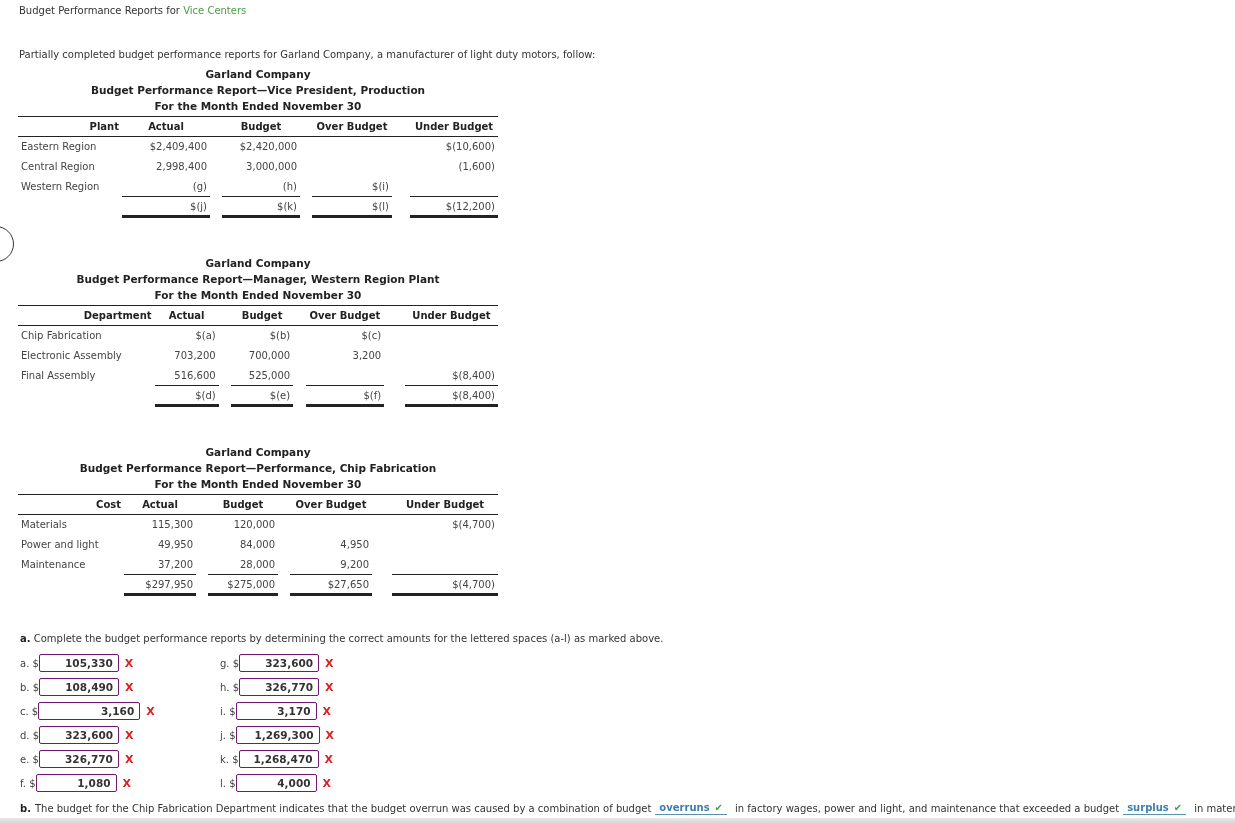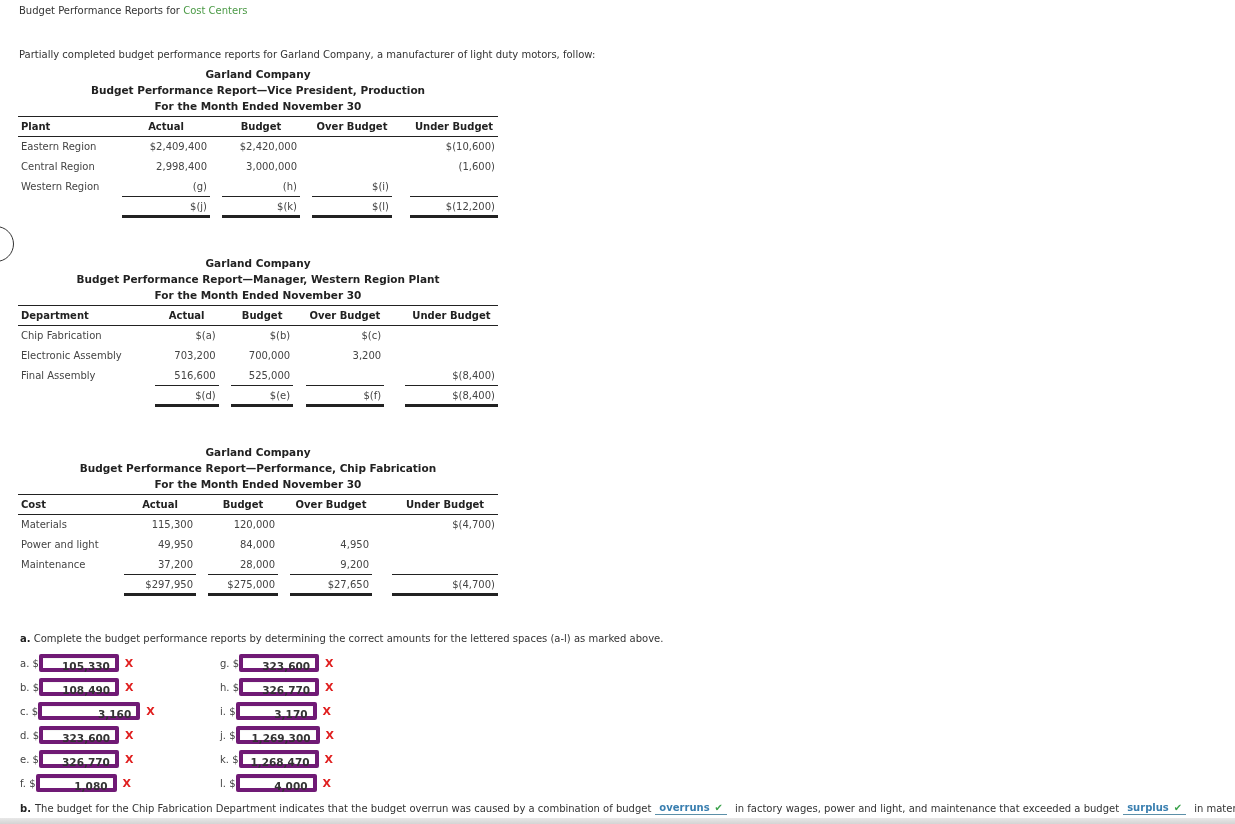"Cost Centers" span.accent { text: Cost -> Vice }
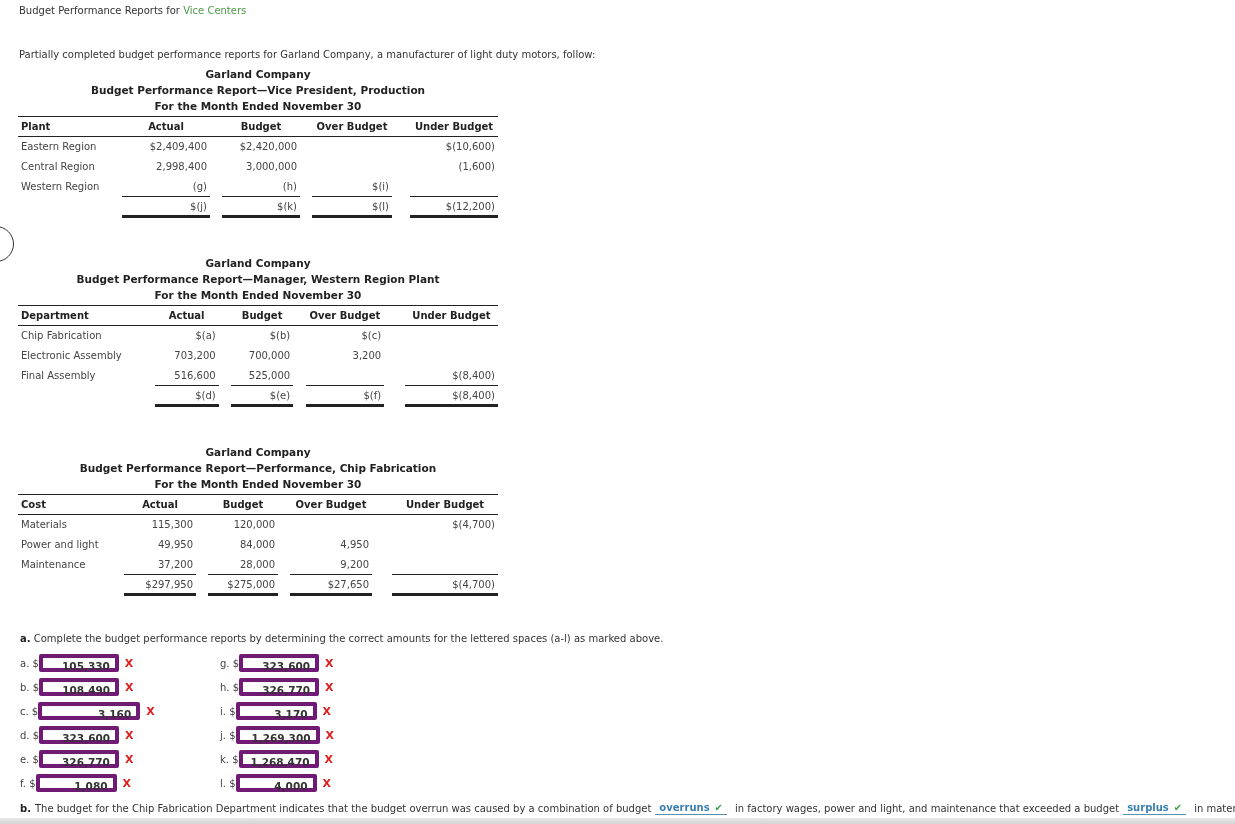"Plant" table.rep th.lbl { text-align: left -> right }
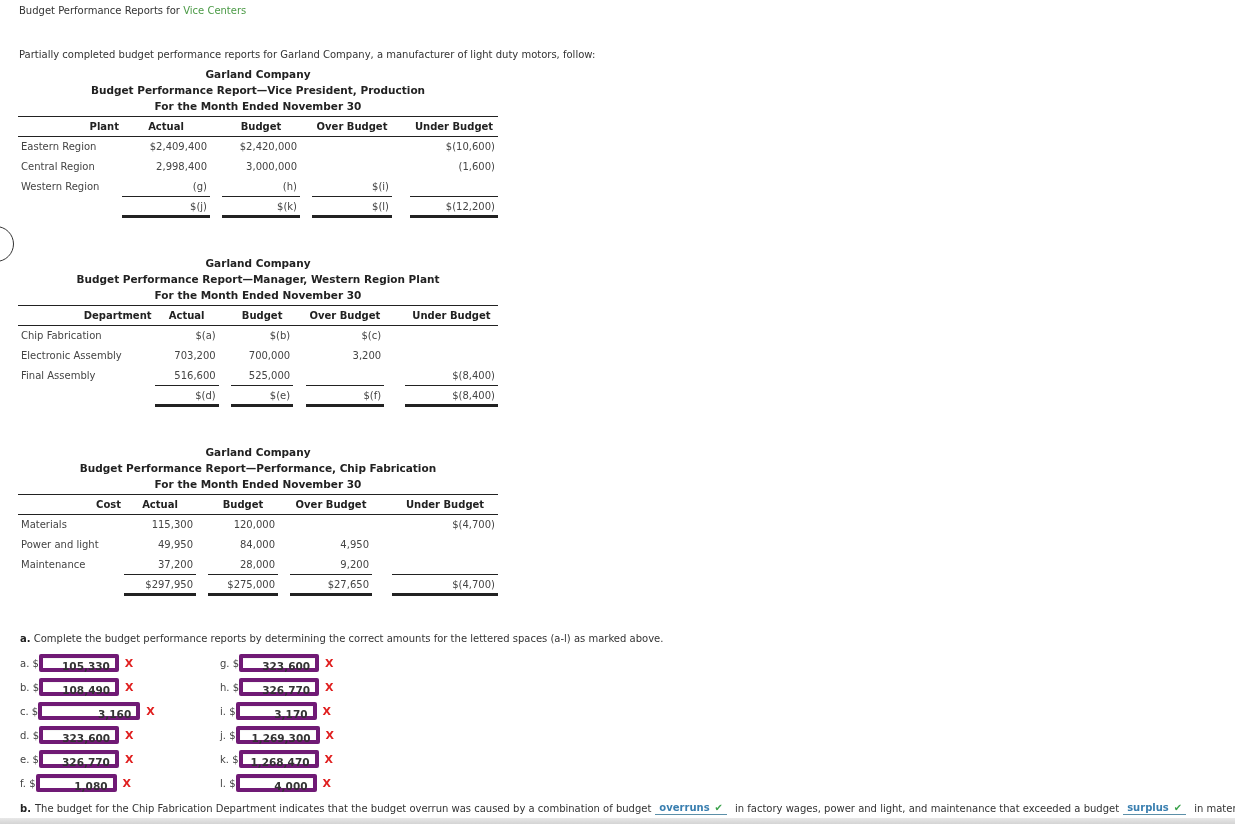"105,330" .ans .box { border: 4px solid #701a75 -> 1px solid #701a75 }
